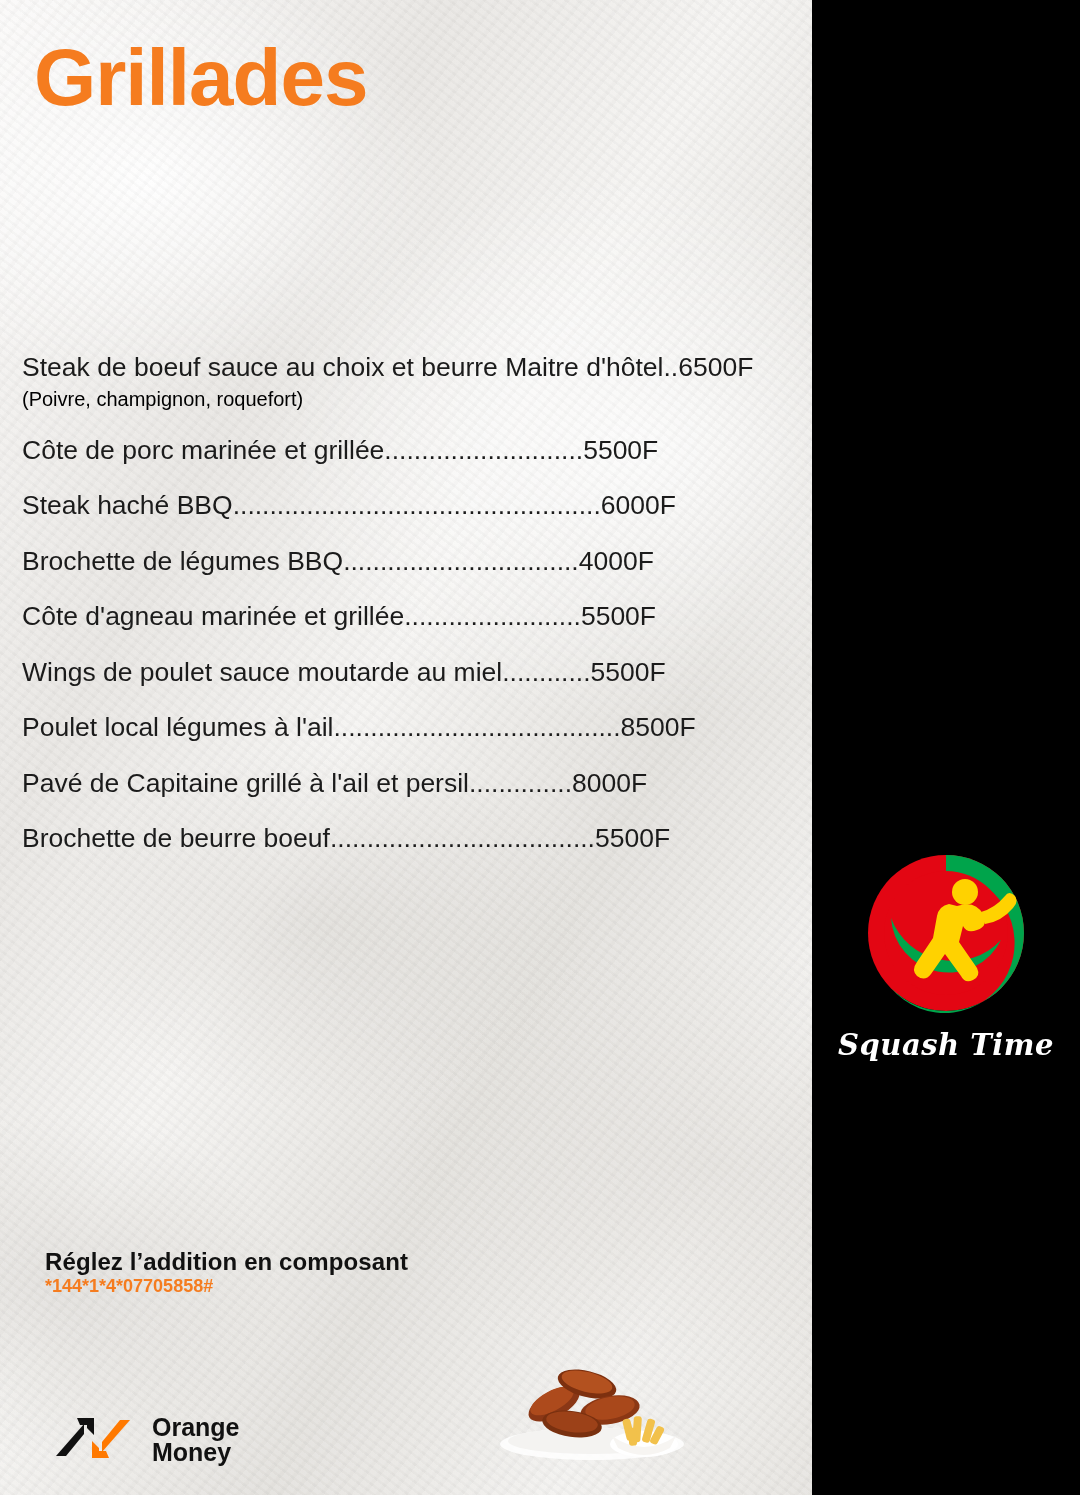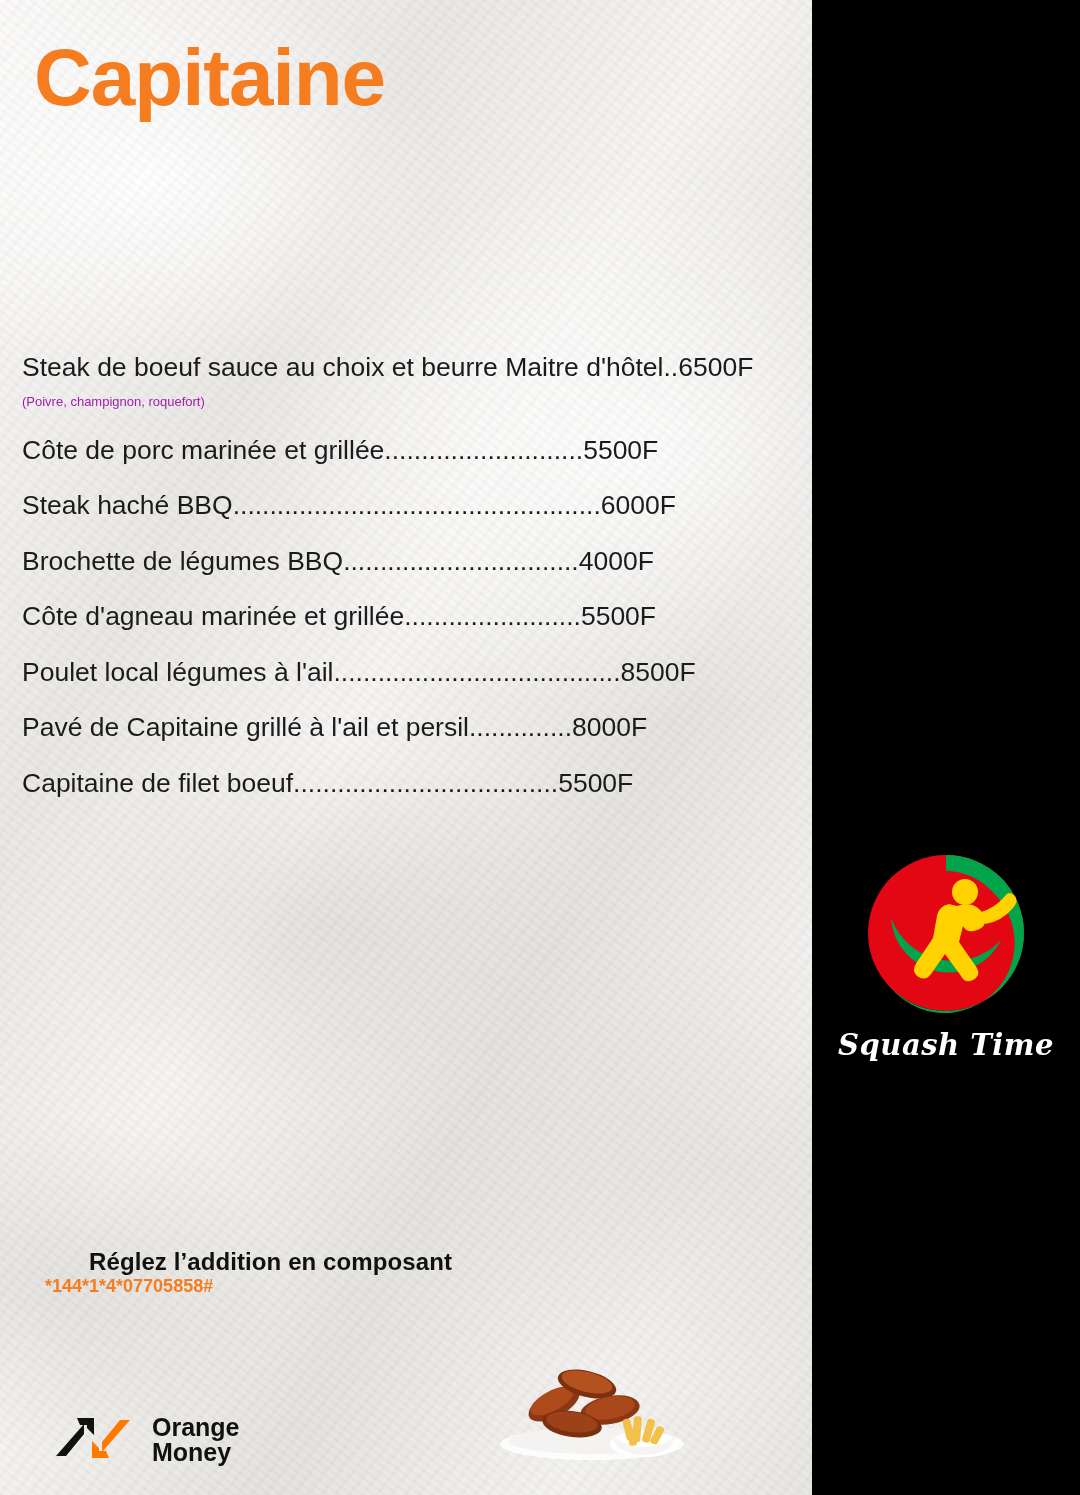"Capitaine" div { text: Capitaine -> Grillades }
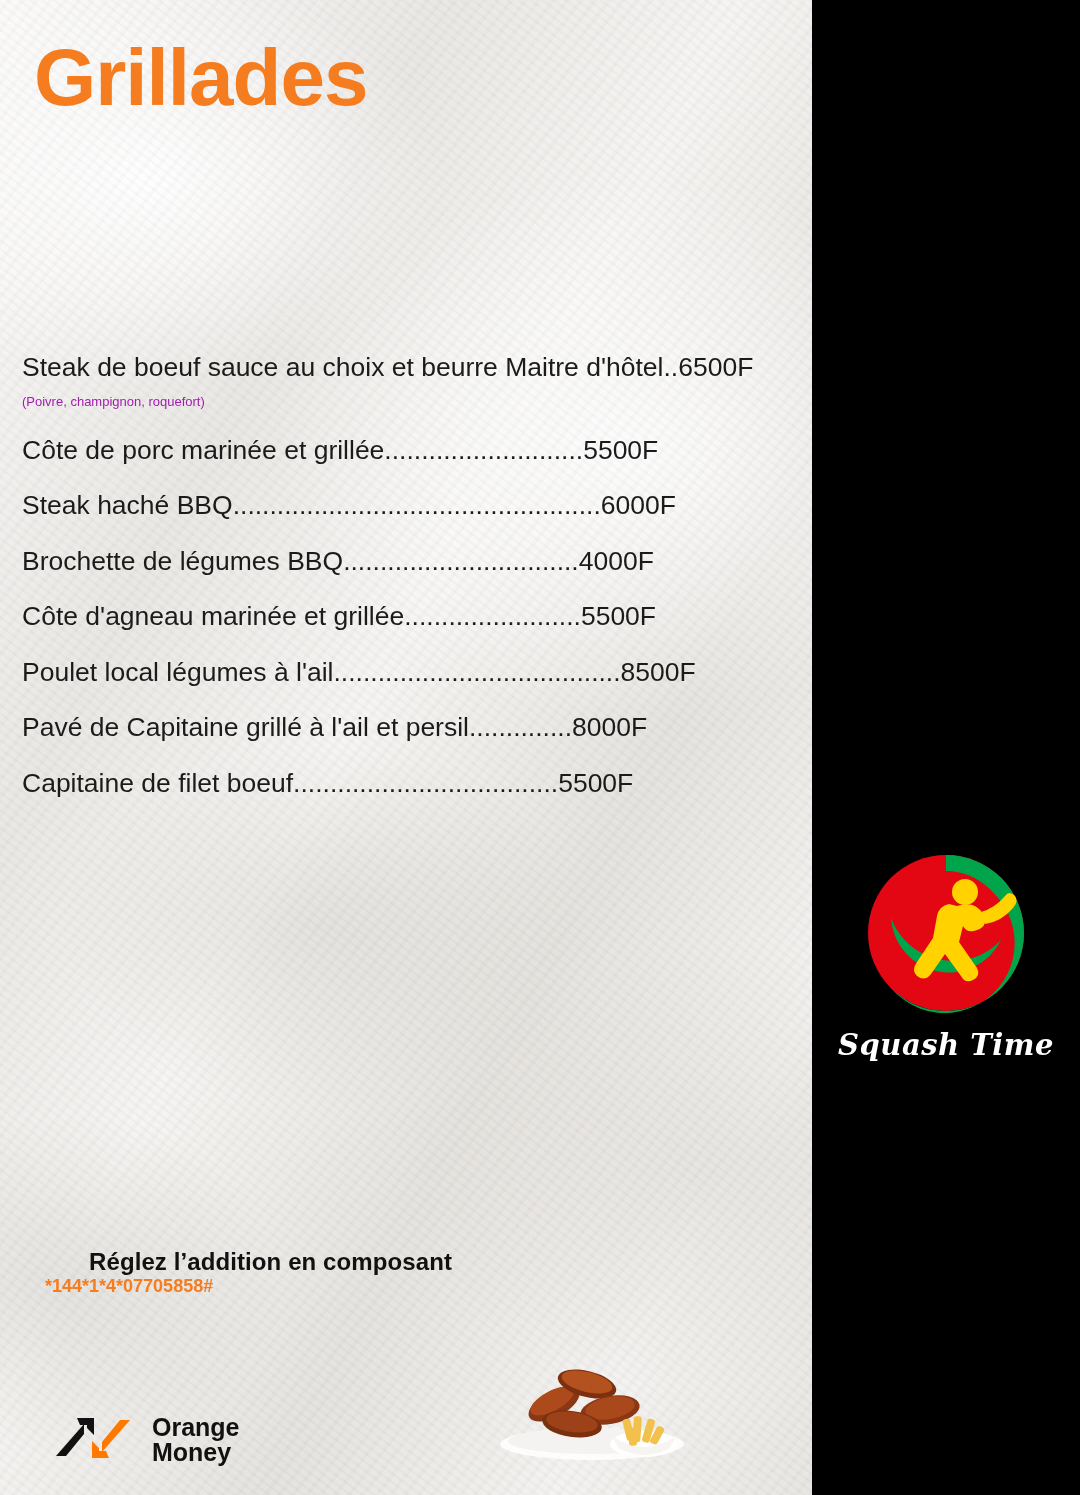"(Poivre, champignon, roquefort)" .item-note { color: #a21caf -> #000000; font-size: 13px -> 20px }
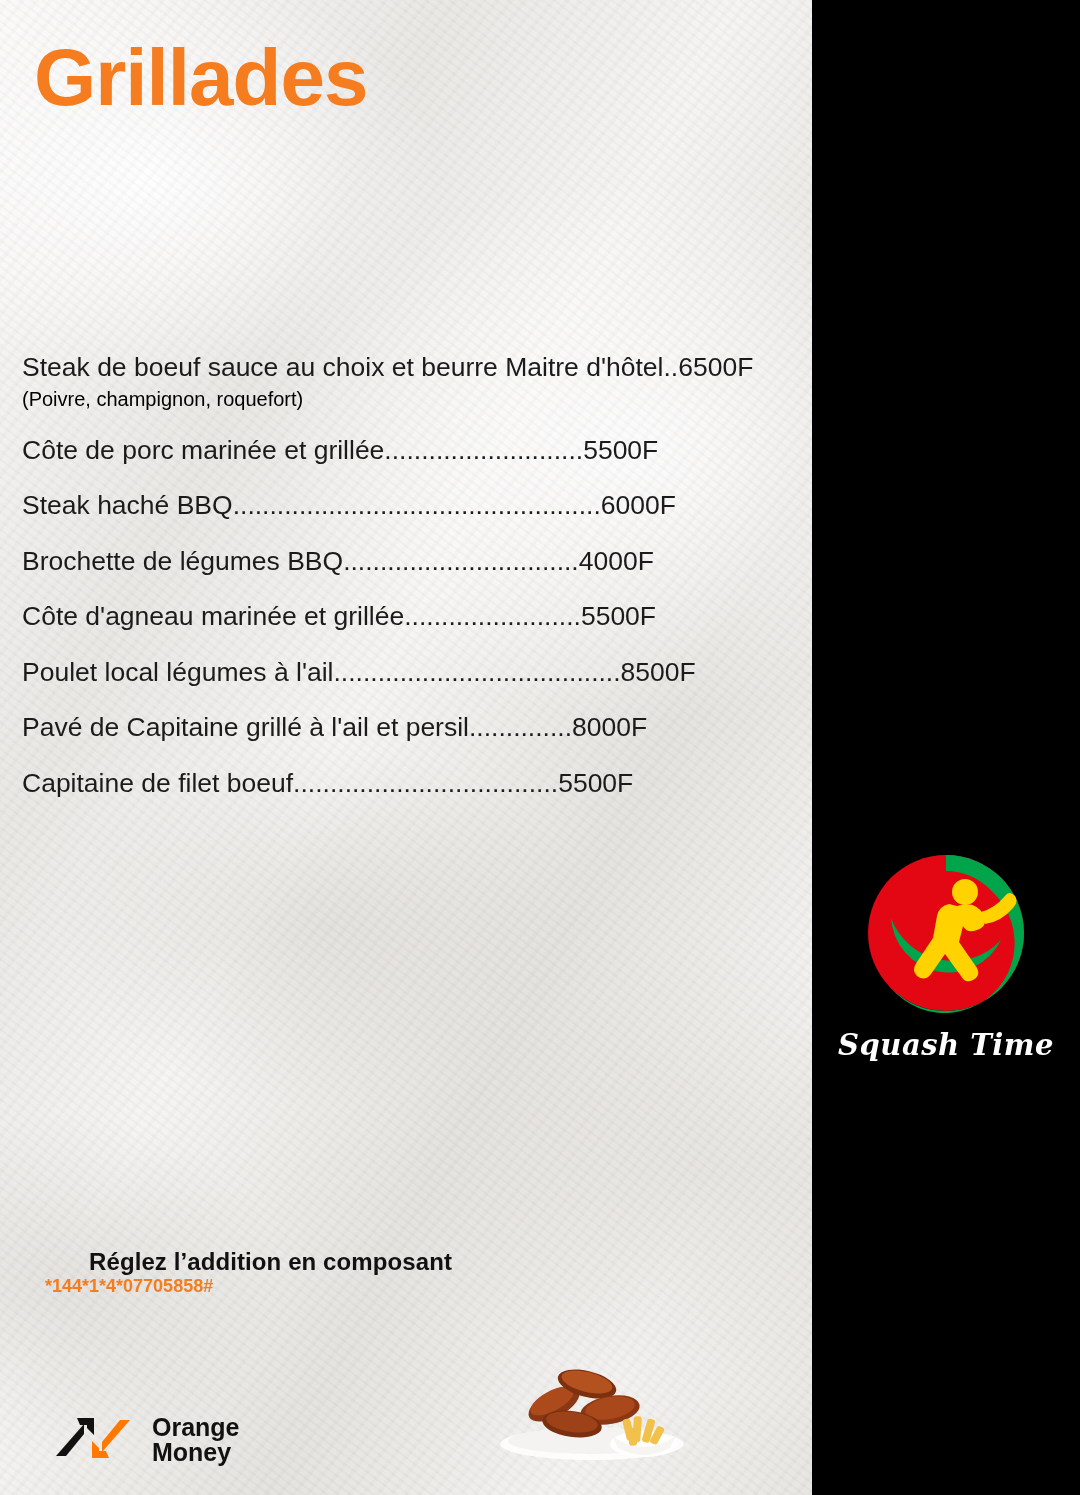"Wings de poulet sauce moutarde" div.menu-item { html: none -> <div> <span>Wings de poulet sauce moutarde au miel</span><span>............</span><span>5500F</span> </div> }
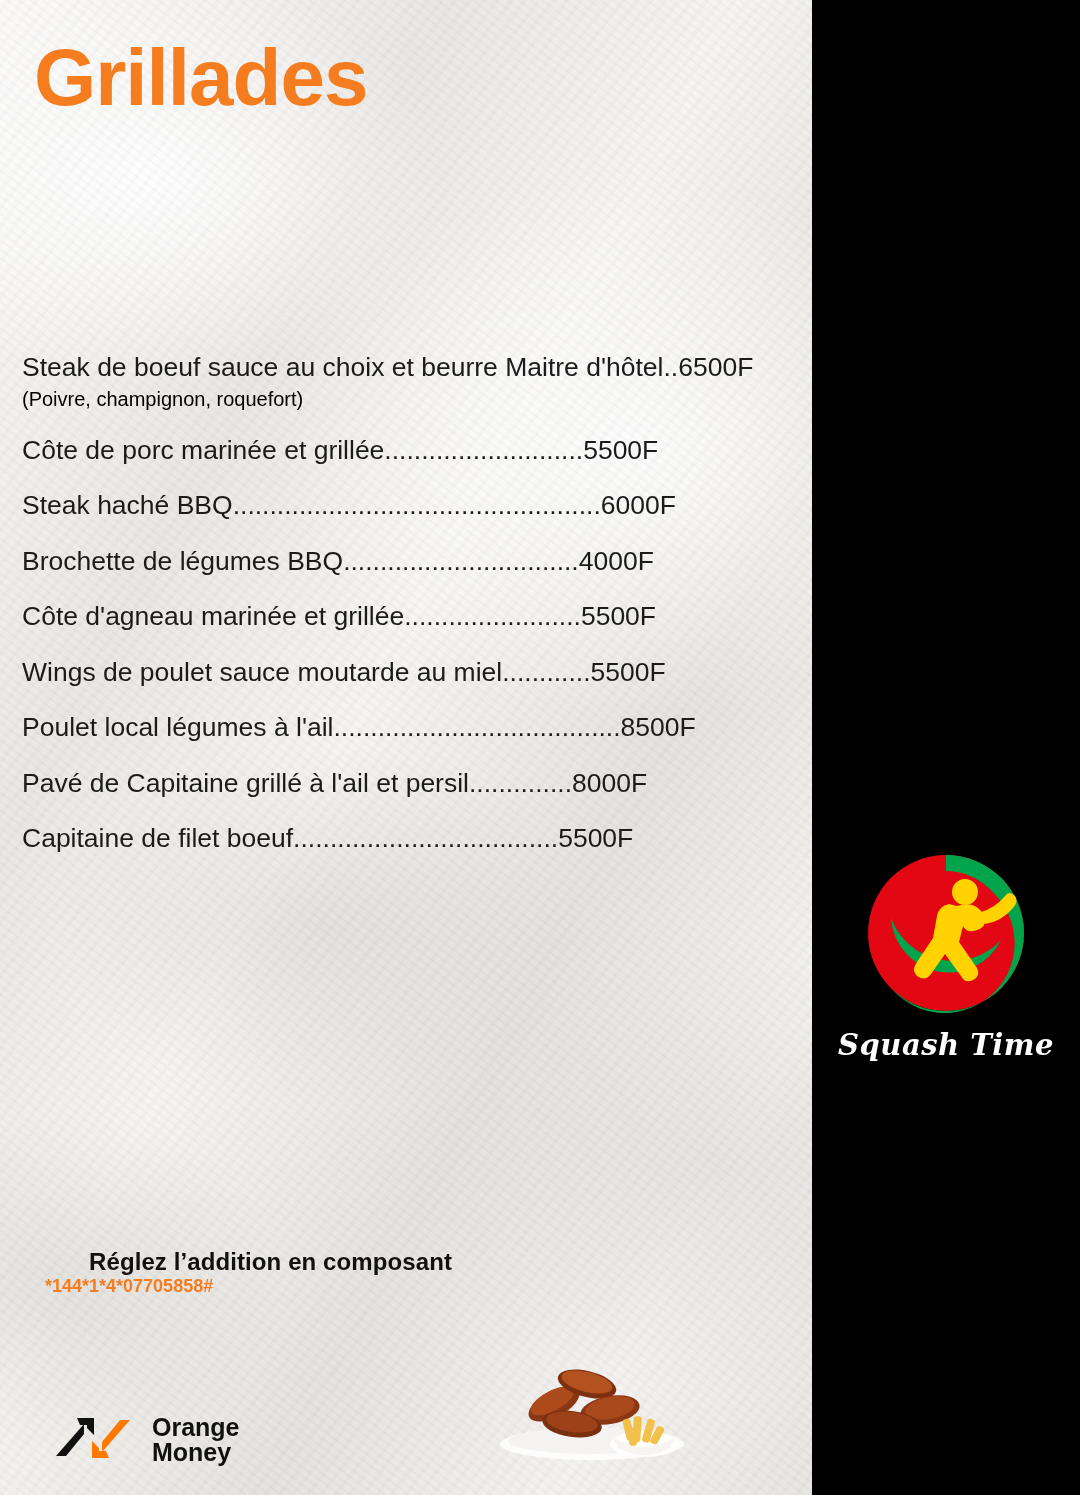"Capitaine de filet boeuf" span { text: Capitaine de filet -> Brochette de beurre }
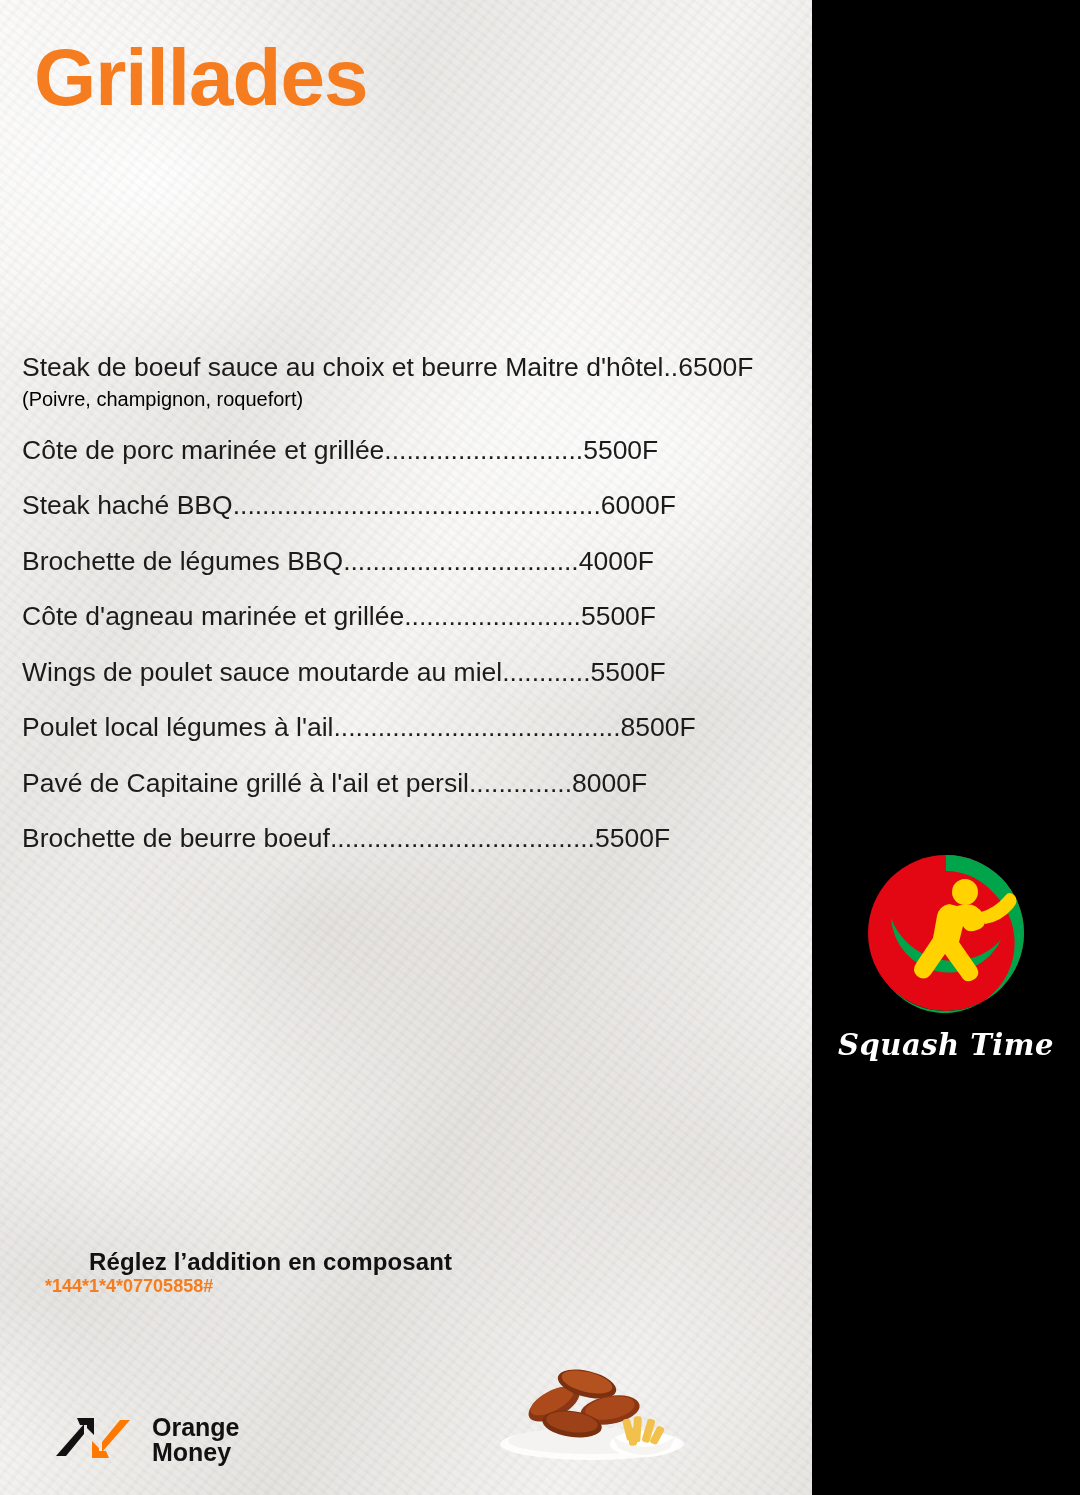"Réglez l’addition en composant" #payment-label { margin-left: 44px -> none }
